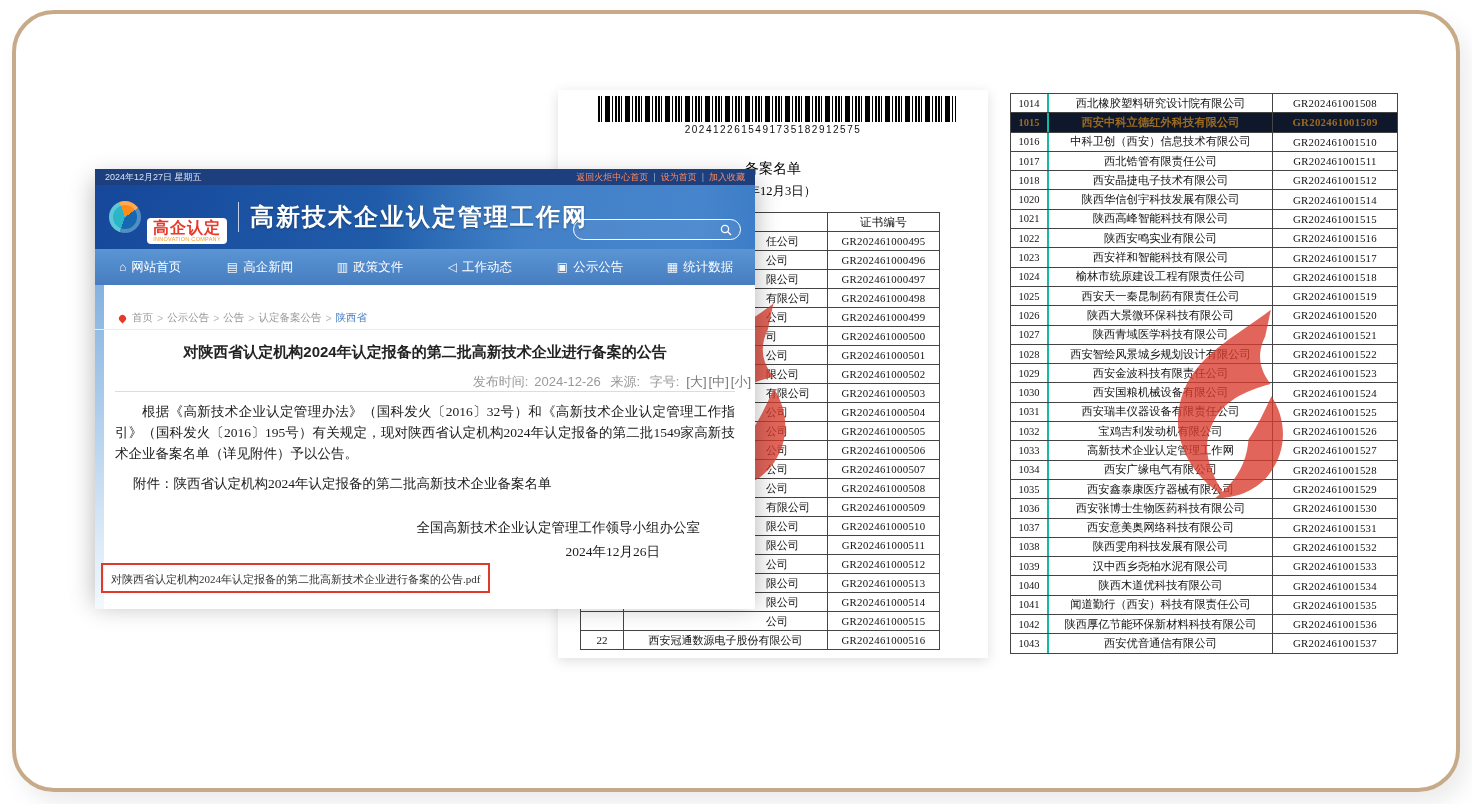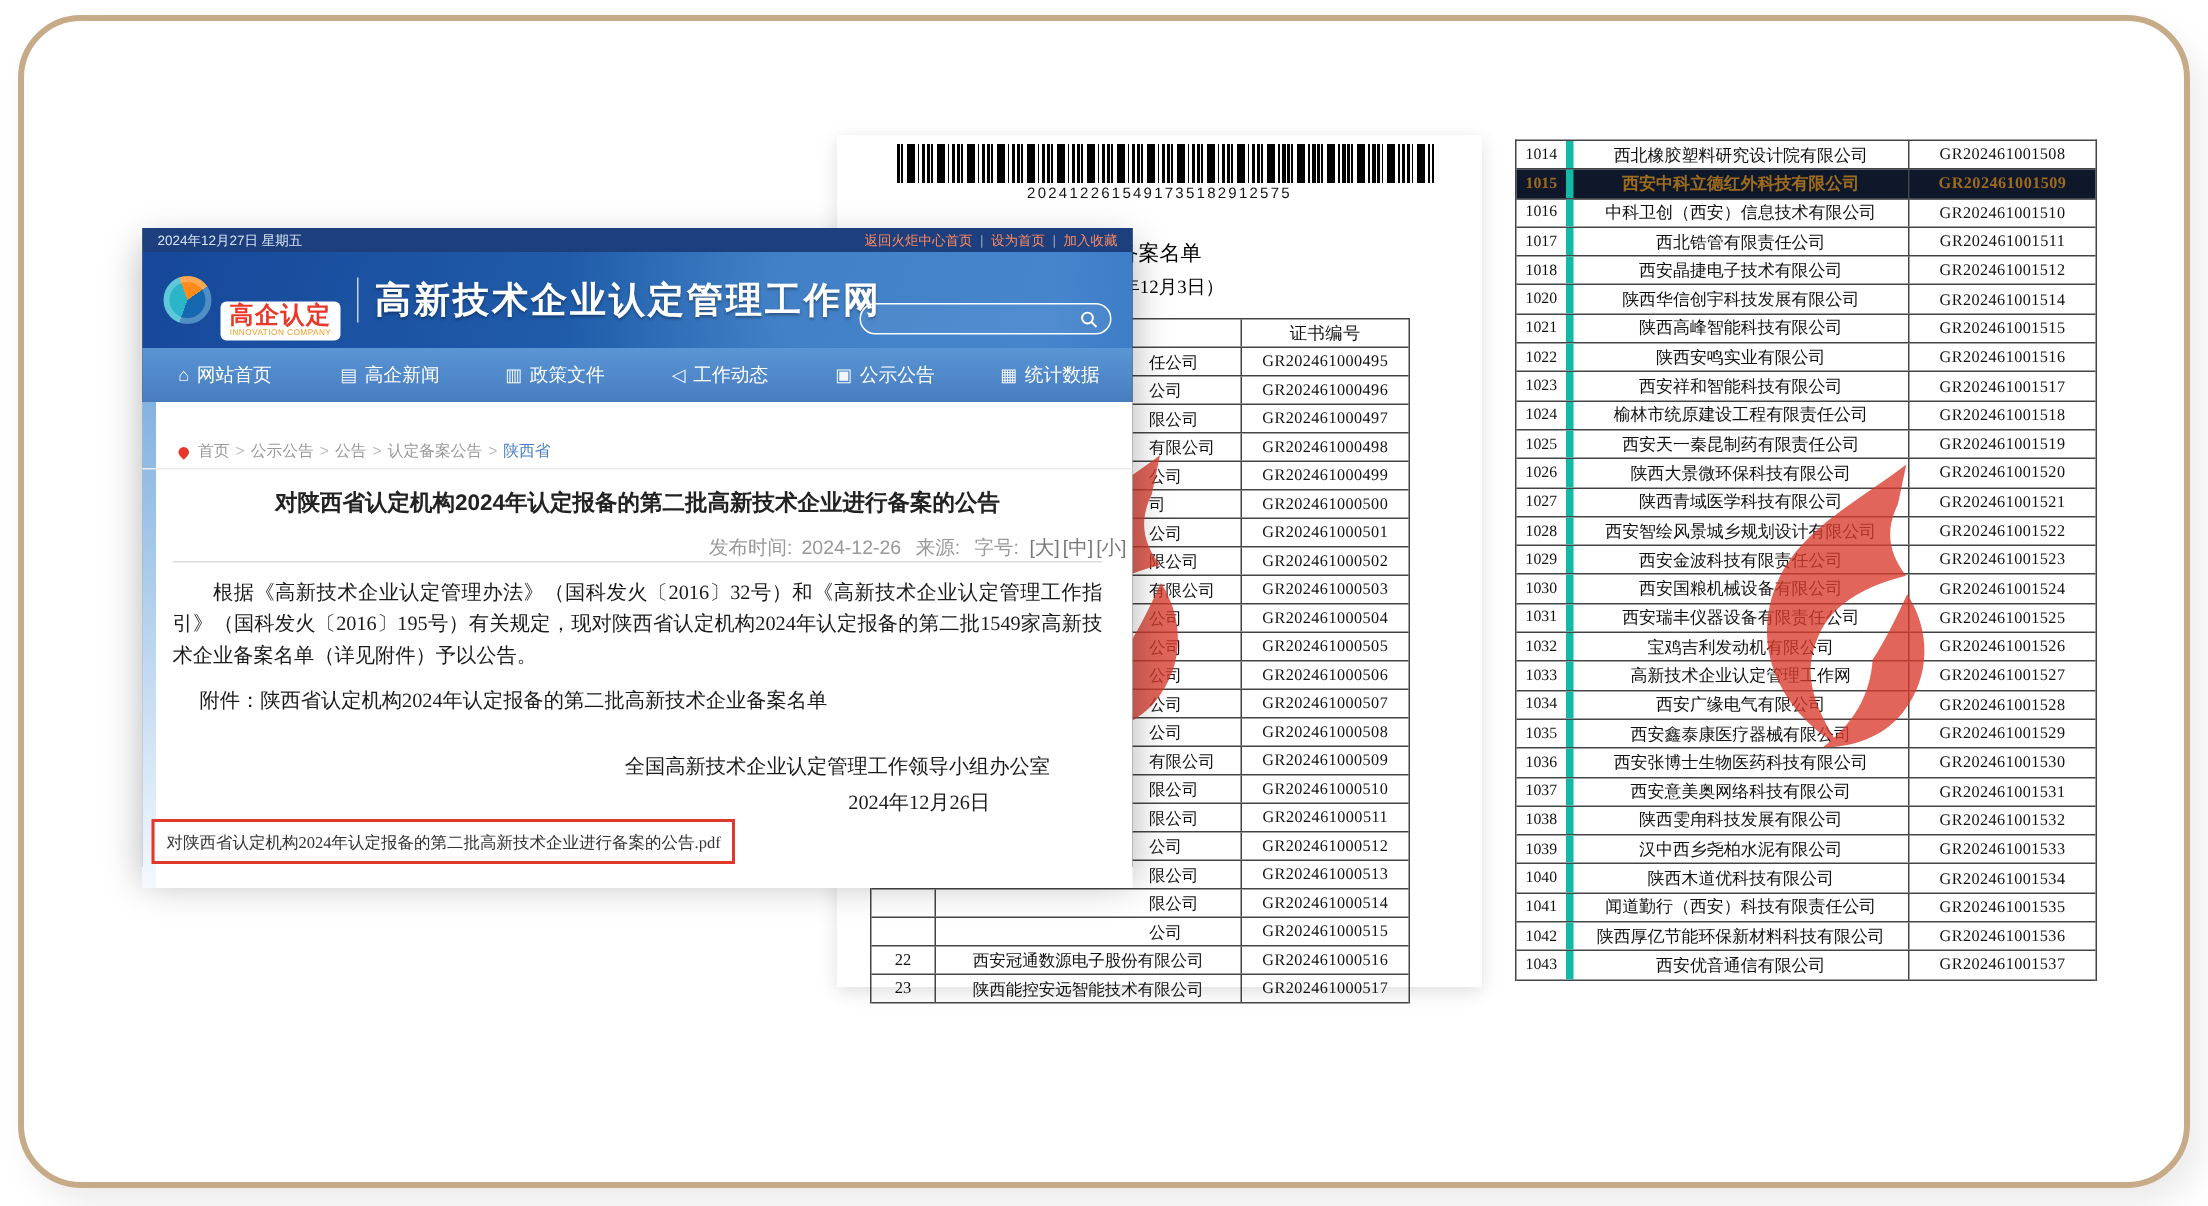"1014" .rc.idx { border-right: 5px solid #14b8a6 -> 2px solid #14b8a6 }
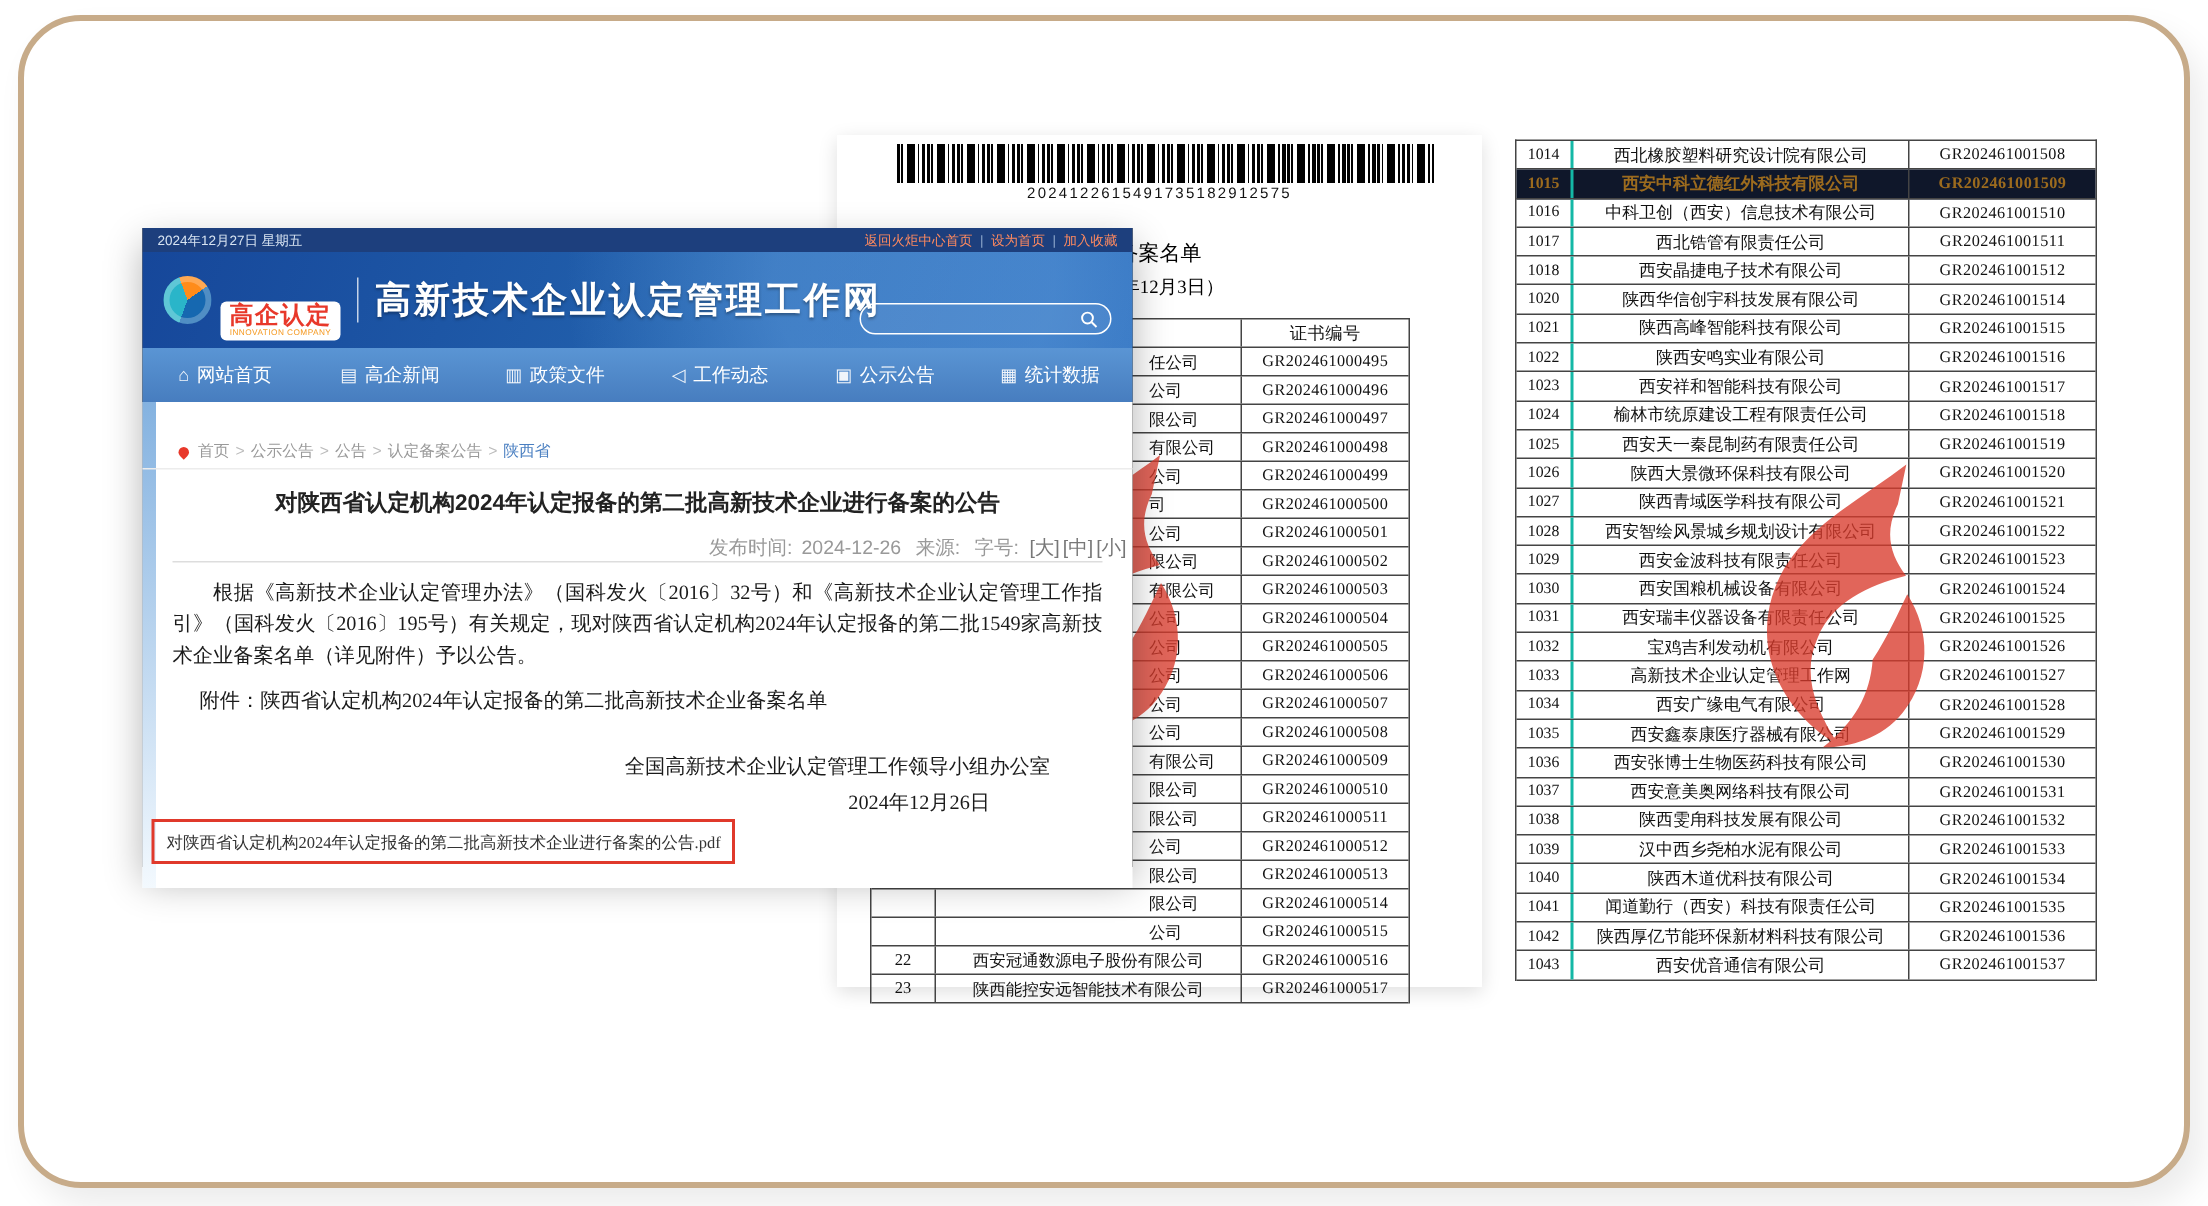"2024年12月27日 星期五" .site { background: #000000 -> #737373; top: 152px -> 169px }
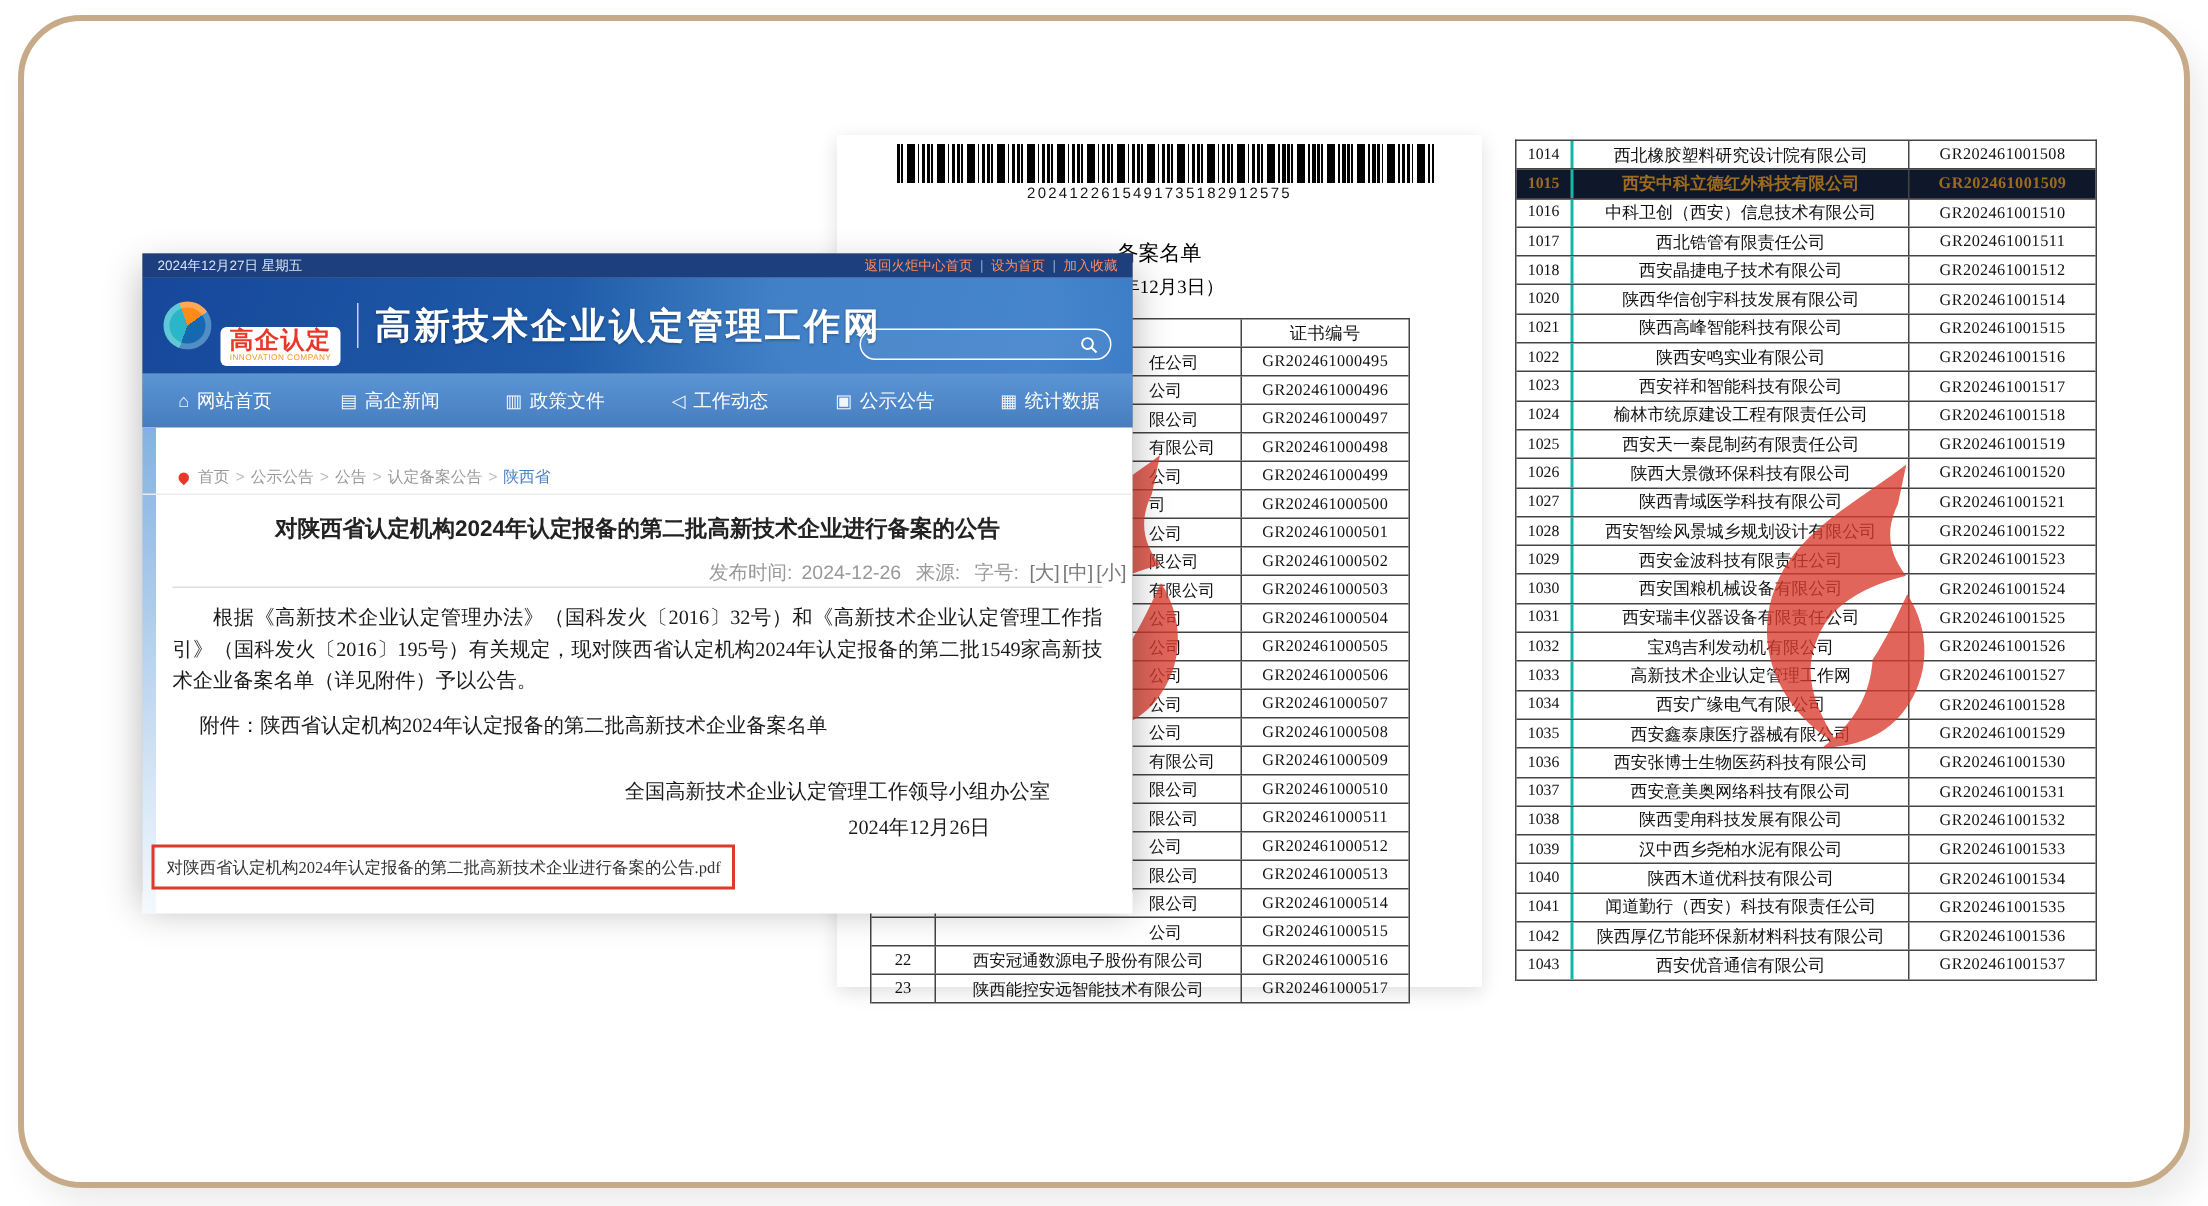"23" div.mrow { html: <div> <div>23</div> <div>陕西能控安远智能技术有限公司</div> <div>GR202461000517</div> </div> -> none }
